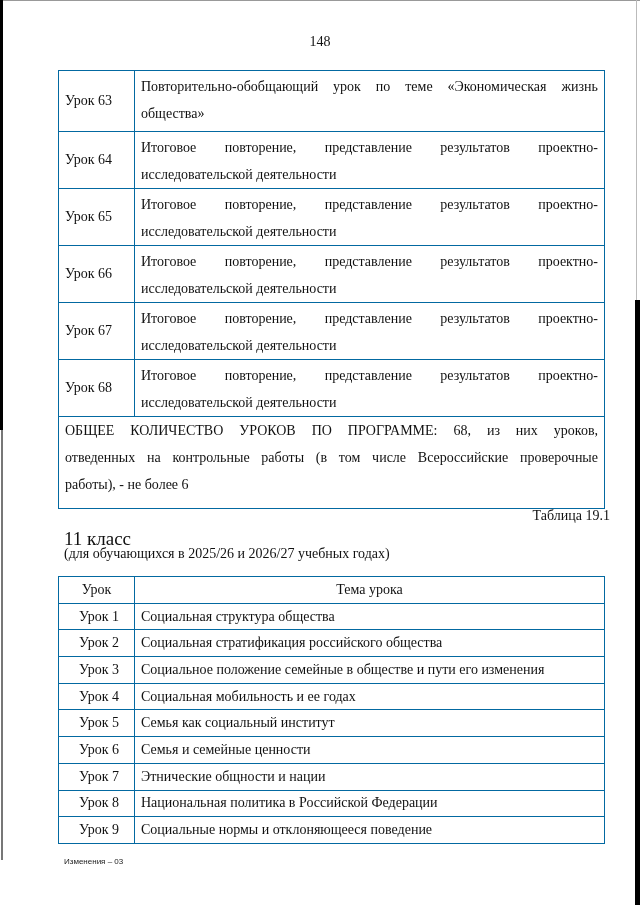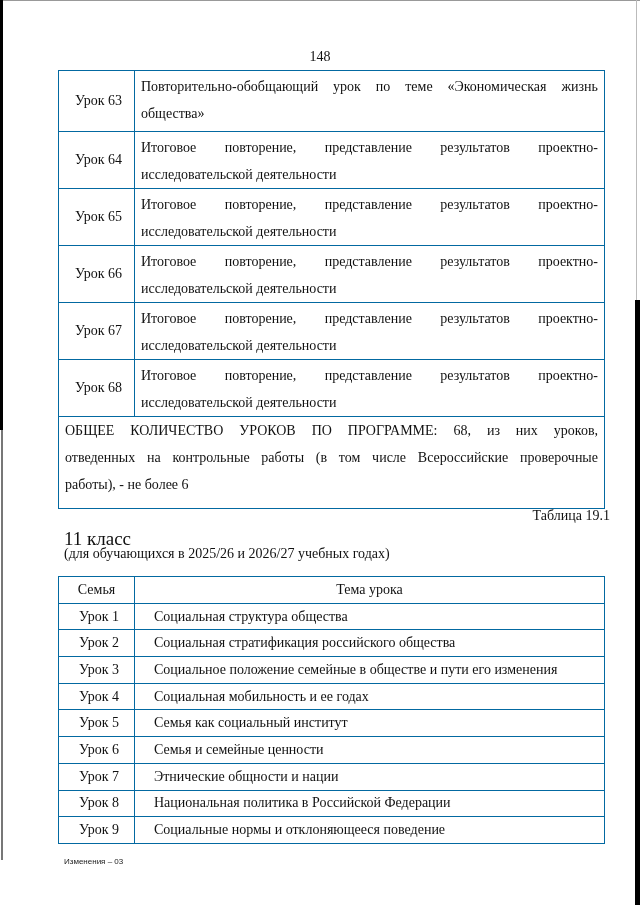"148" .page-number { top: 49px -> 34px }
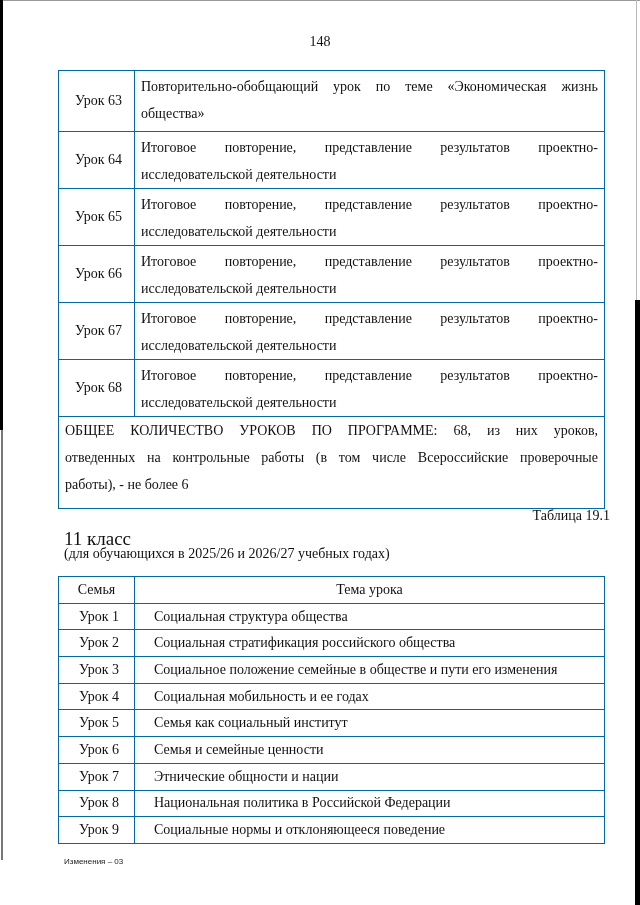"Урок 63" #t1 .lesson { padding-left: 16px -> 6px }
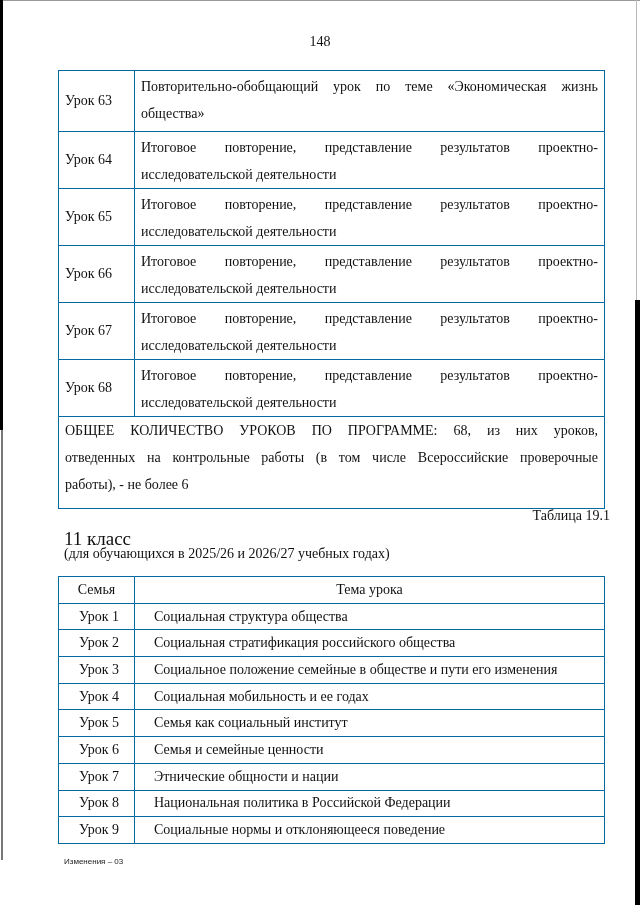"Семья" th { text: Семья -> Урок }
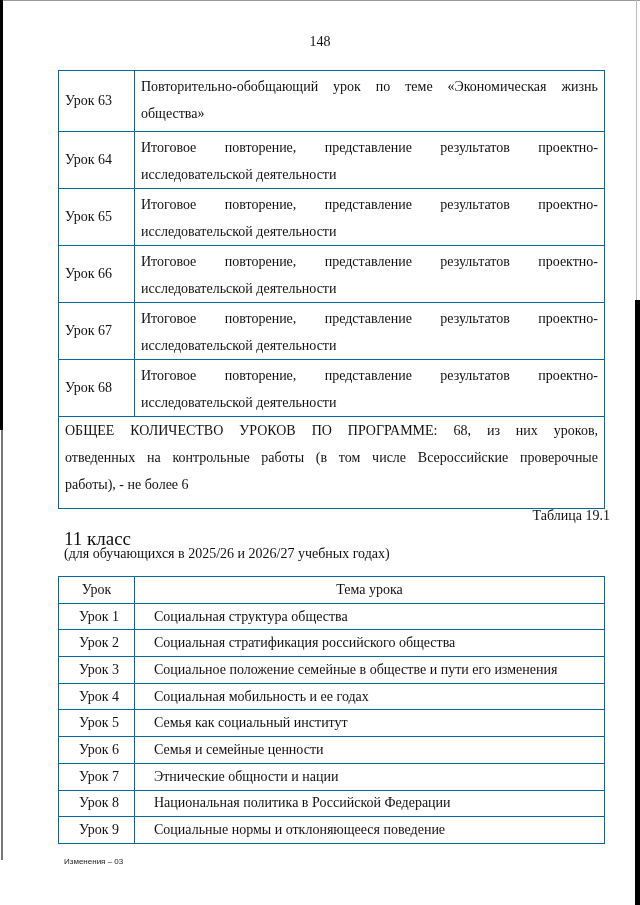"Социальная структура общества" #t2 td.topic { padding-left: 19px -> 6px }
